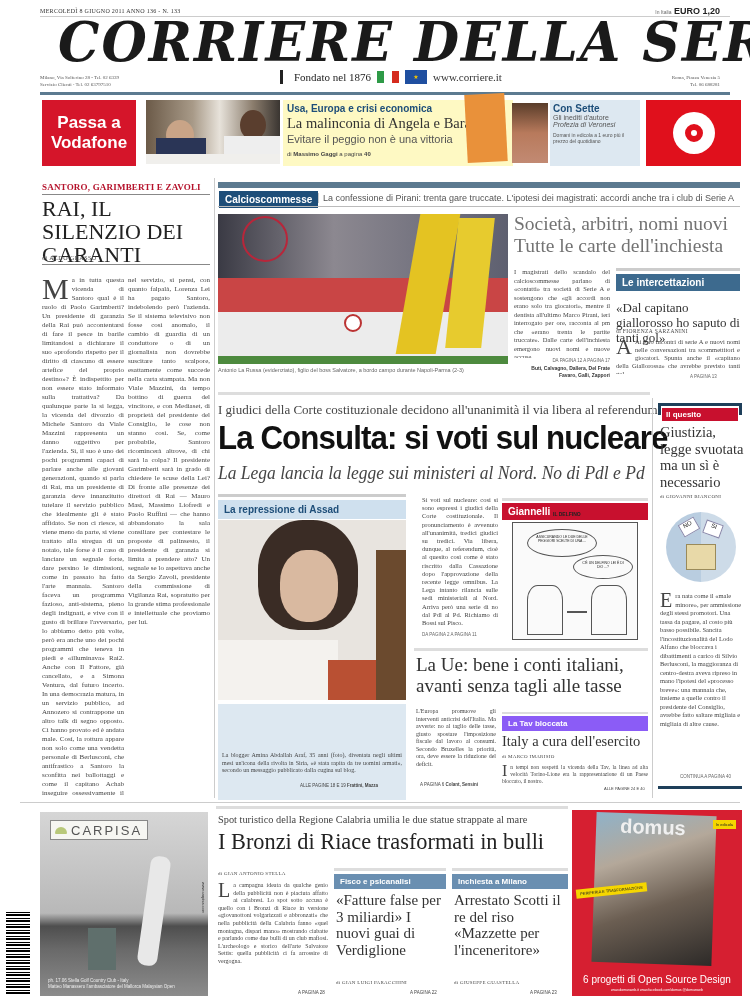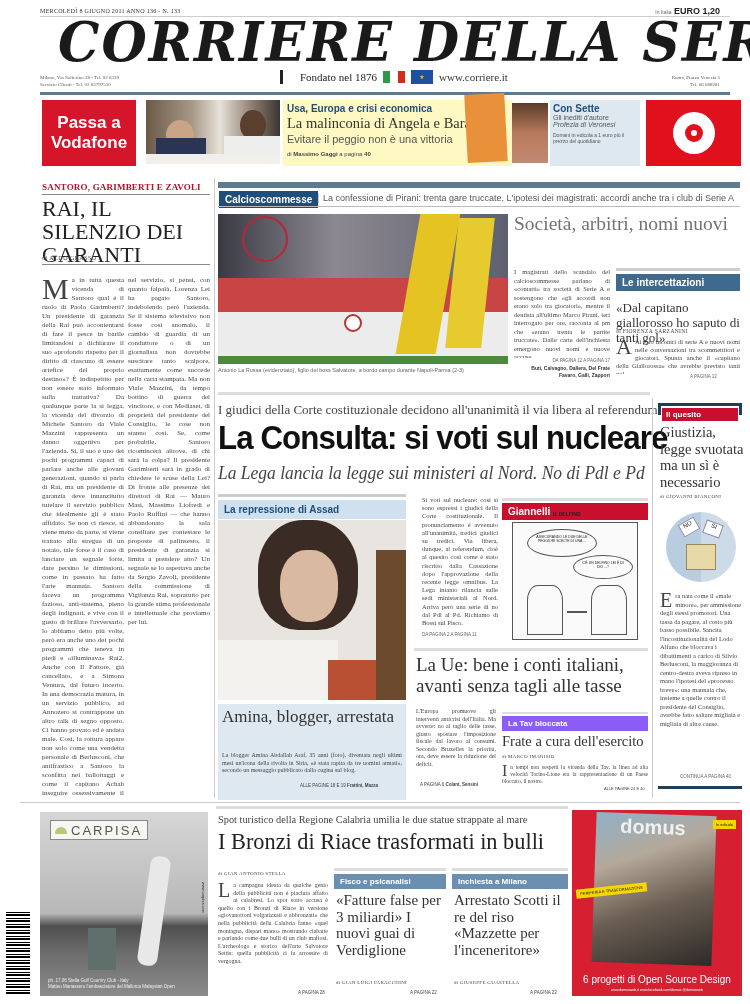"Fondato nel 1876" div.abs { padding-left: 17px -> 11px }
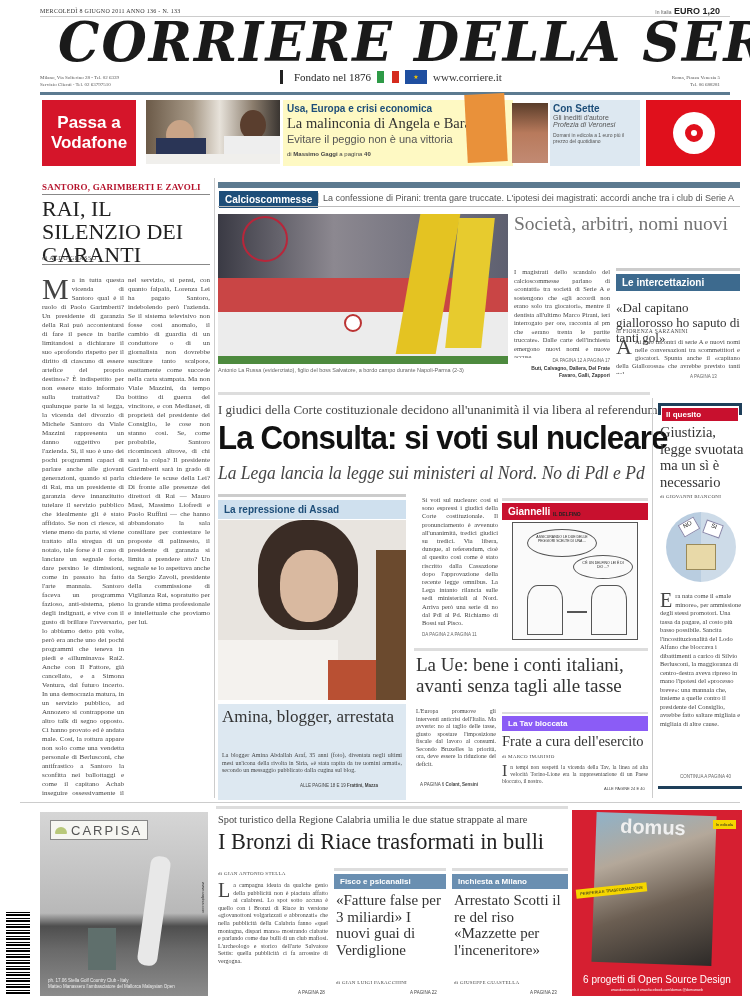"Tutte le carte dell'inchiesta" div { html: none -> <div>Tutte le carte dell'inchiesta</div> }
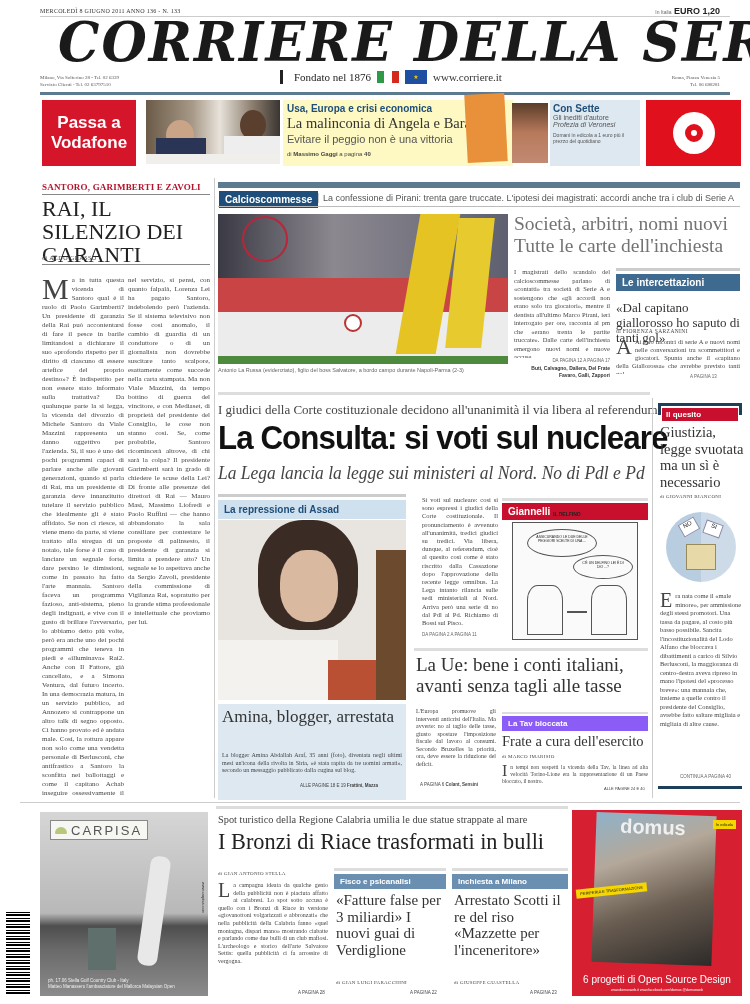"Amina, blogger, arrestata" div { html: <div>Amina, blogger, arrestata</div> -> none }
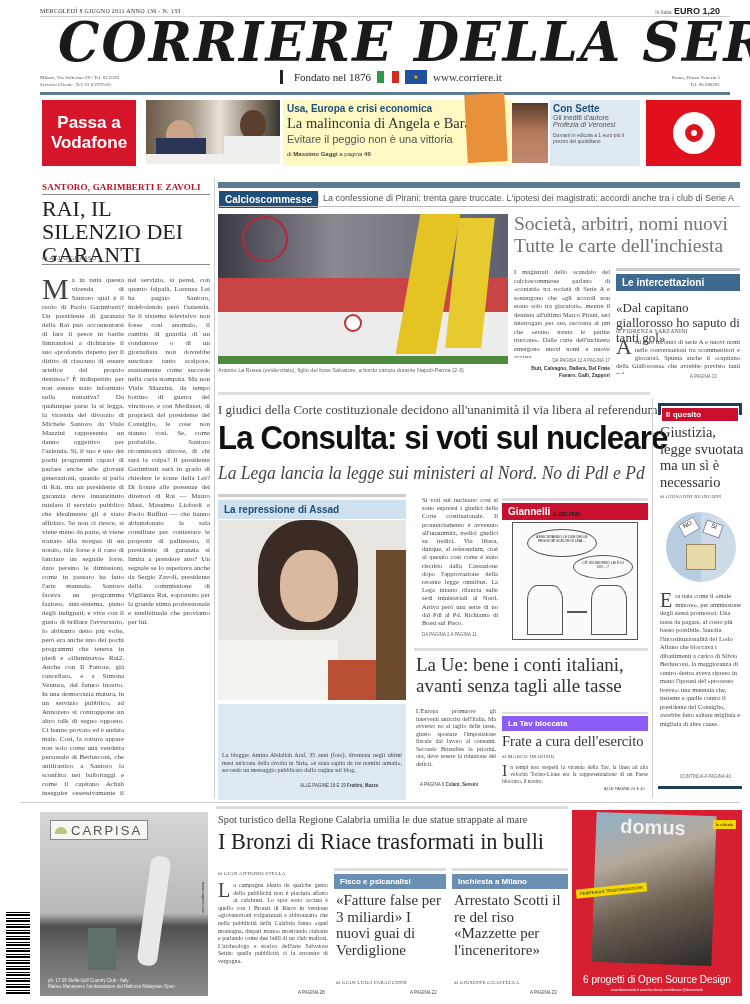"Frate a cura dell'esercito" div.abs { text: Frate -> Italy }
